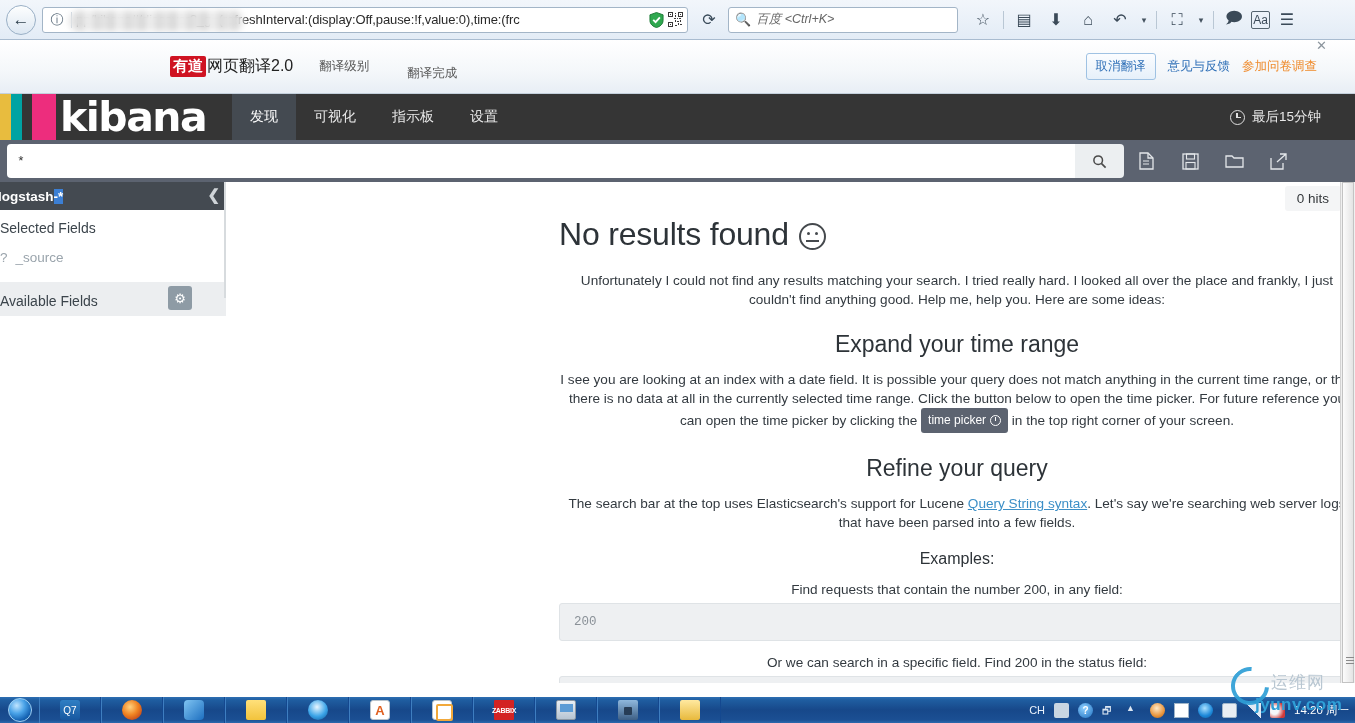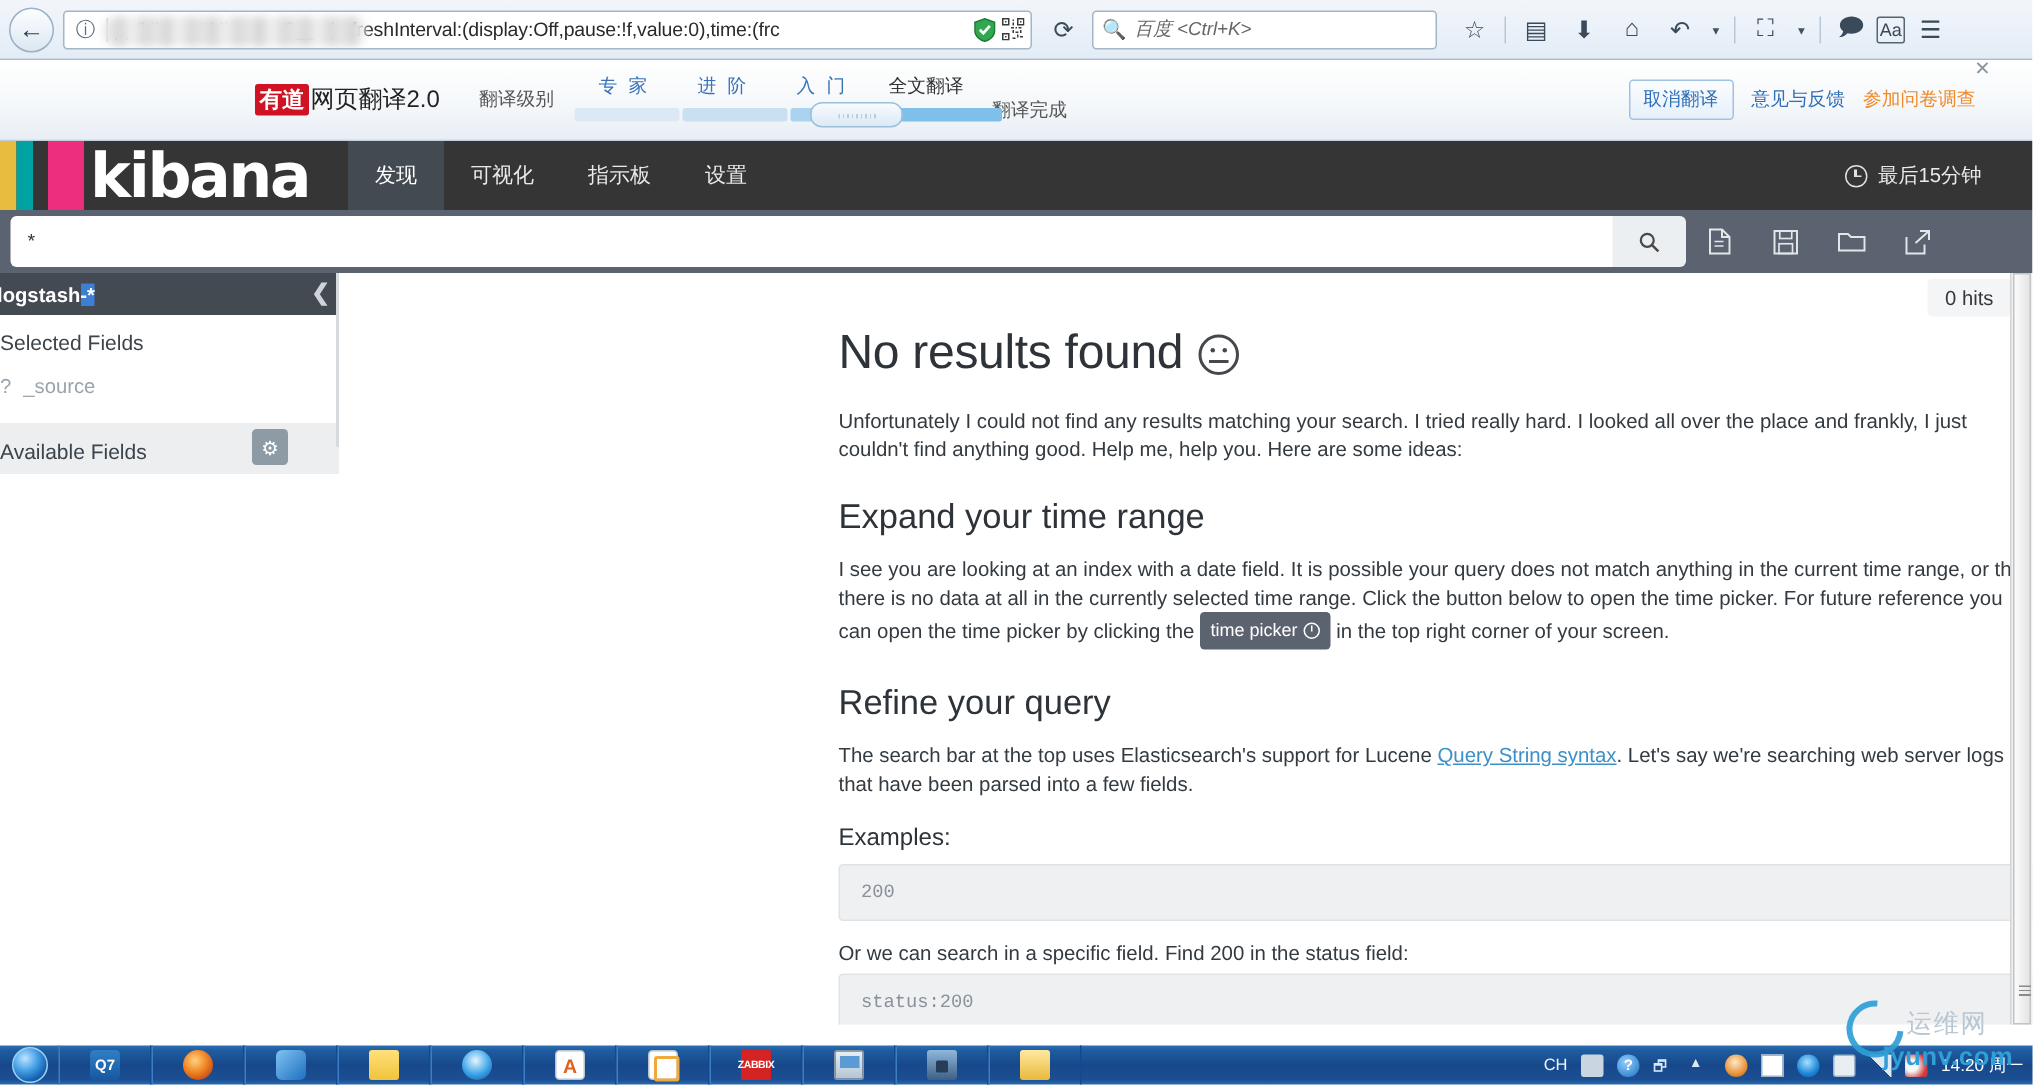"专 家" div.slider-wrap { html: <div> <div> <span>专 家</span> <span>进 阶</span> <span>入 门</span> <span>全文翻译</span> </div> <div> <div></div> <div></div> <div></div> <div></div> </div> <div></div> </div> -> none }
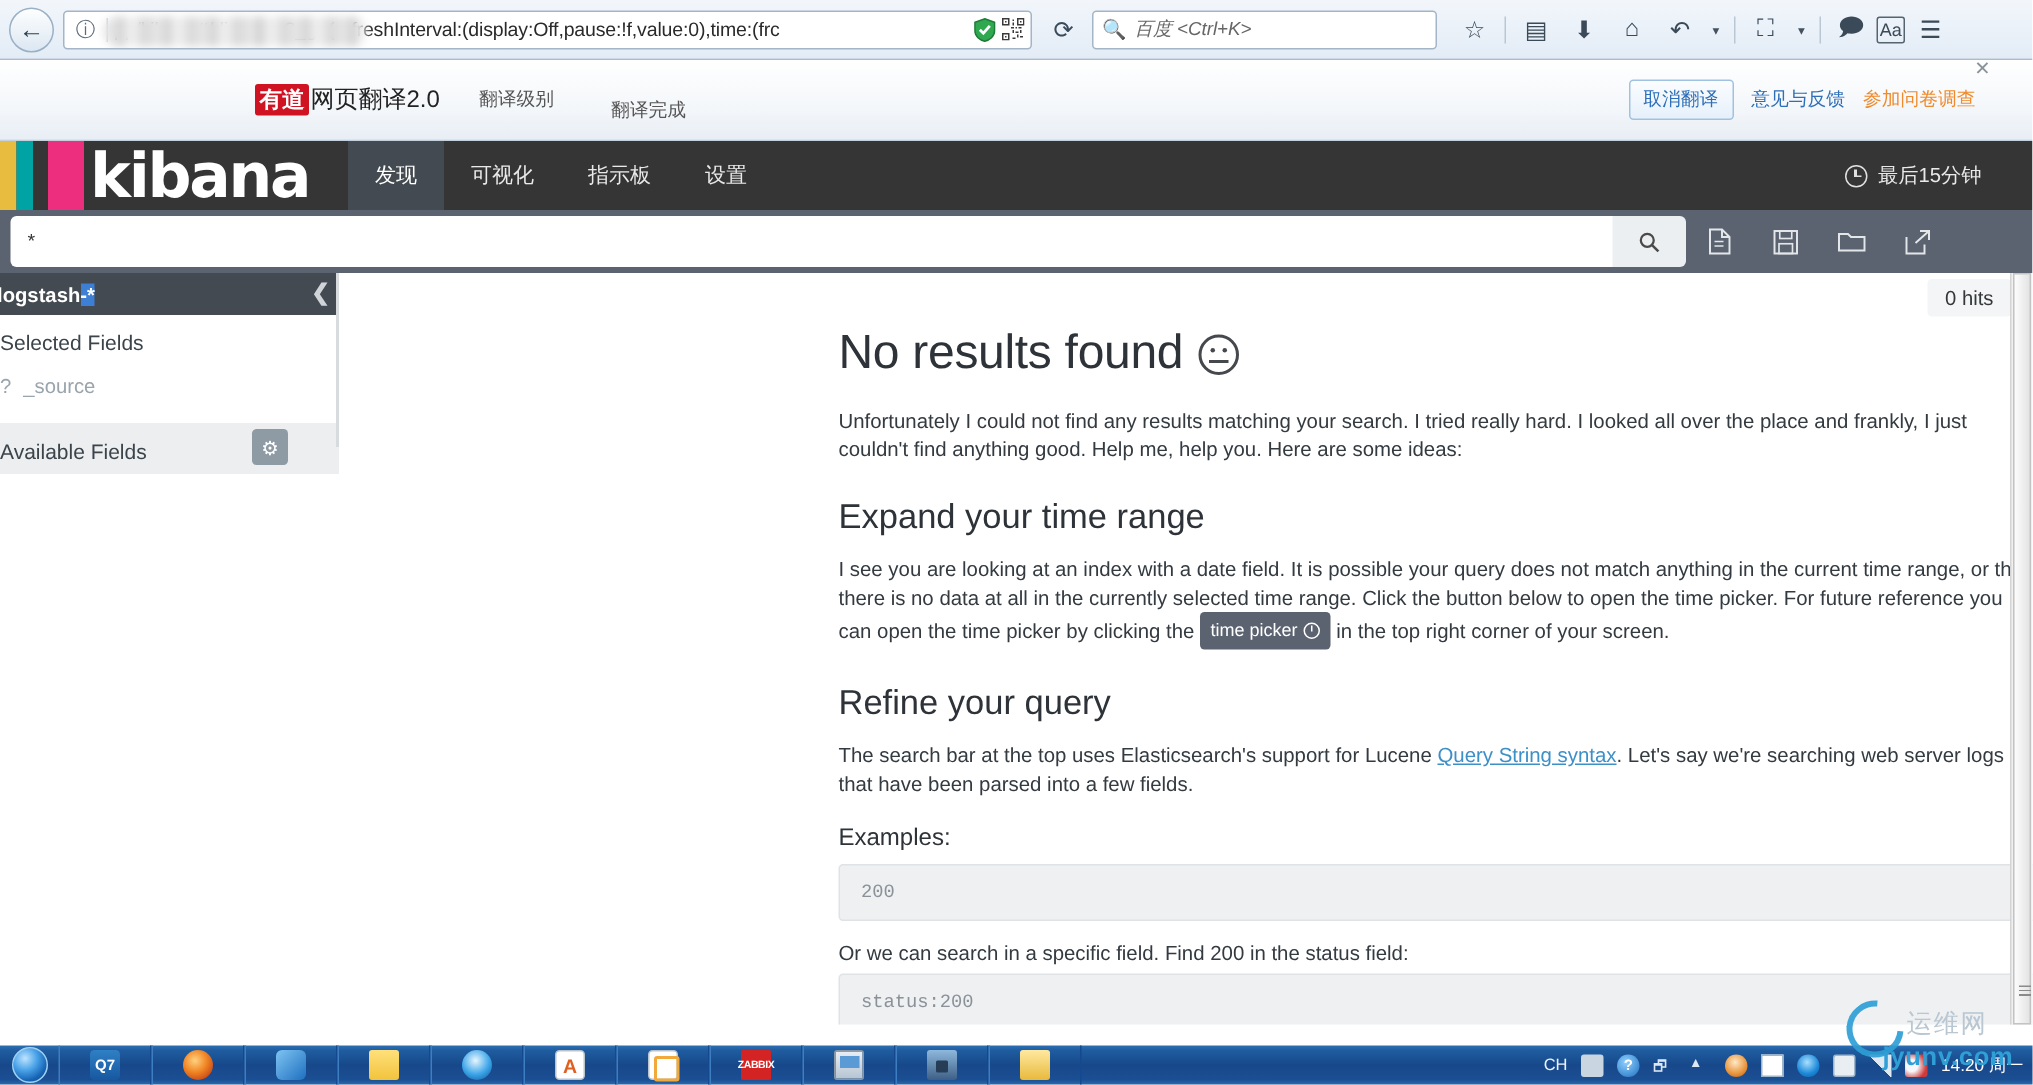"No results found" .content { text-align: none -> center }
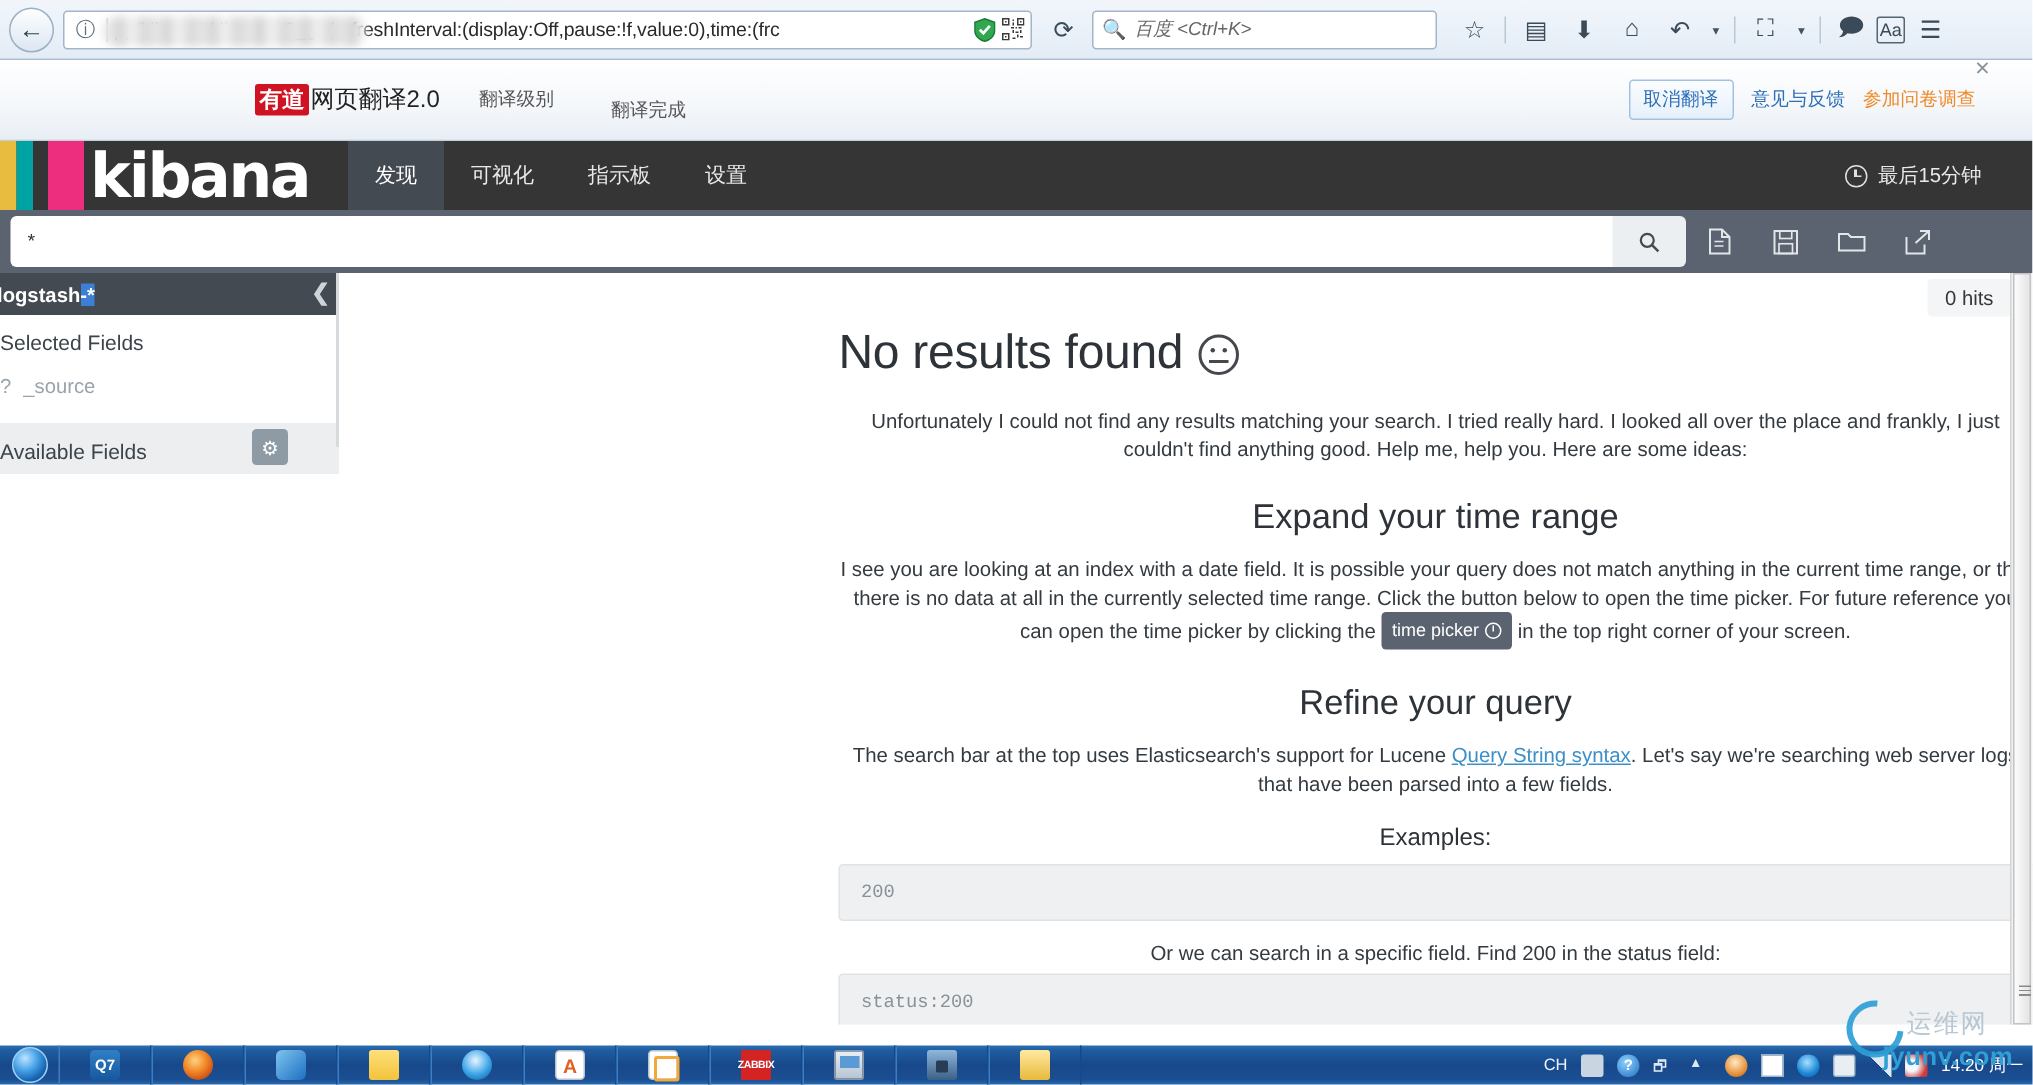"Find requests that contain the" div.label-line { html: none -> <div>Find requests that contain the number 200, in any field:</div> }
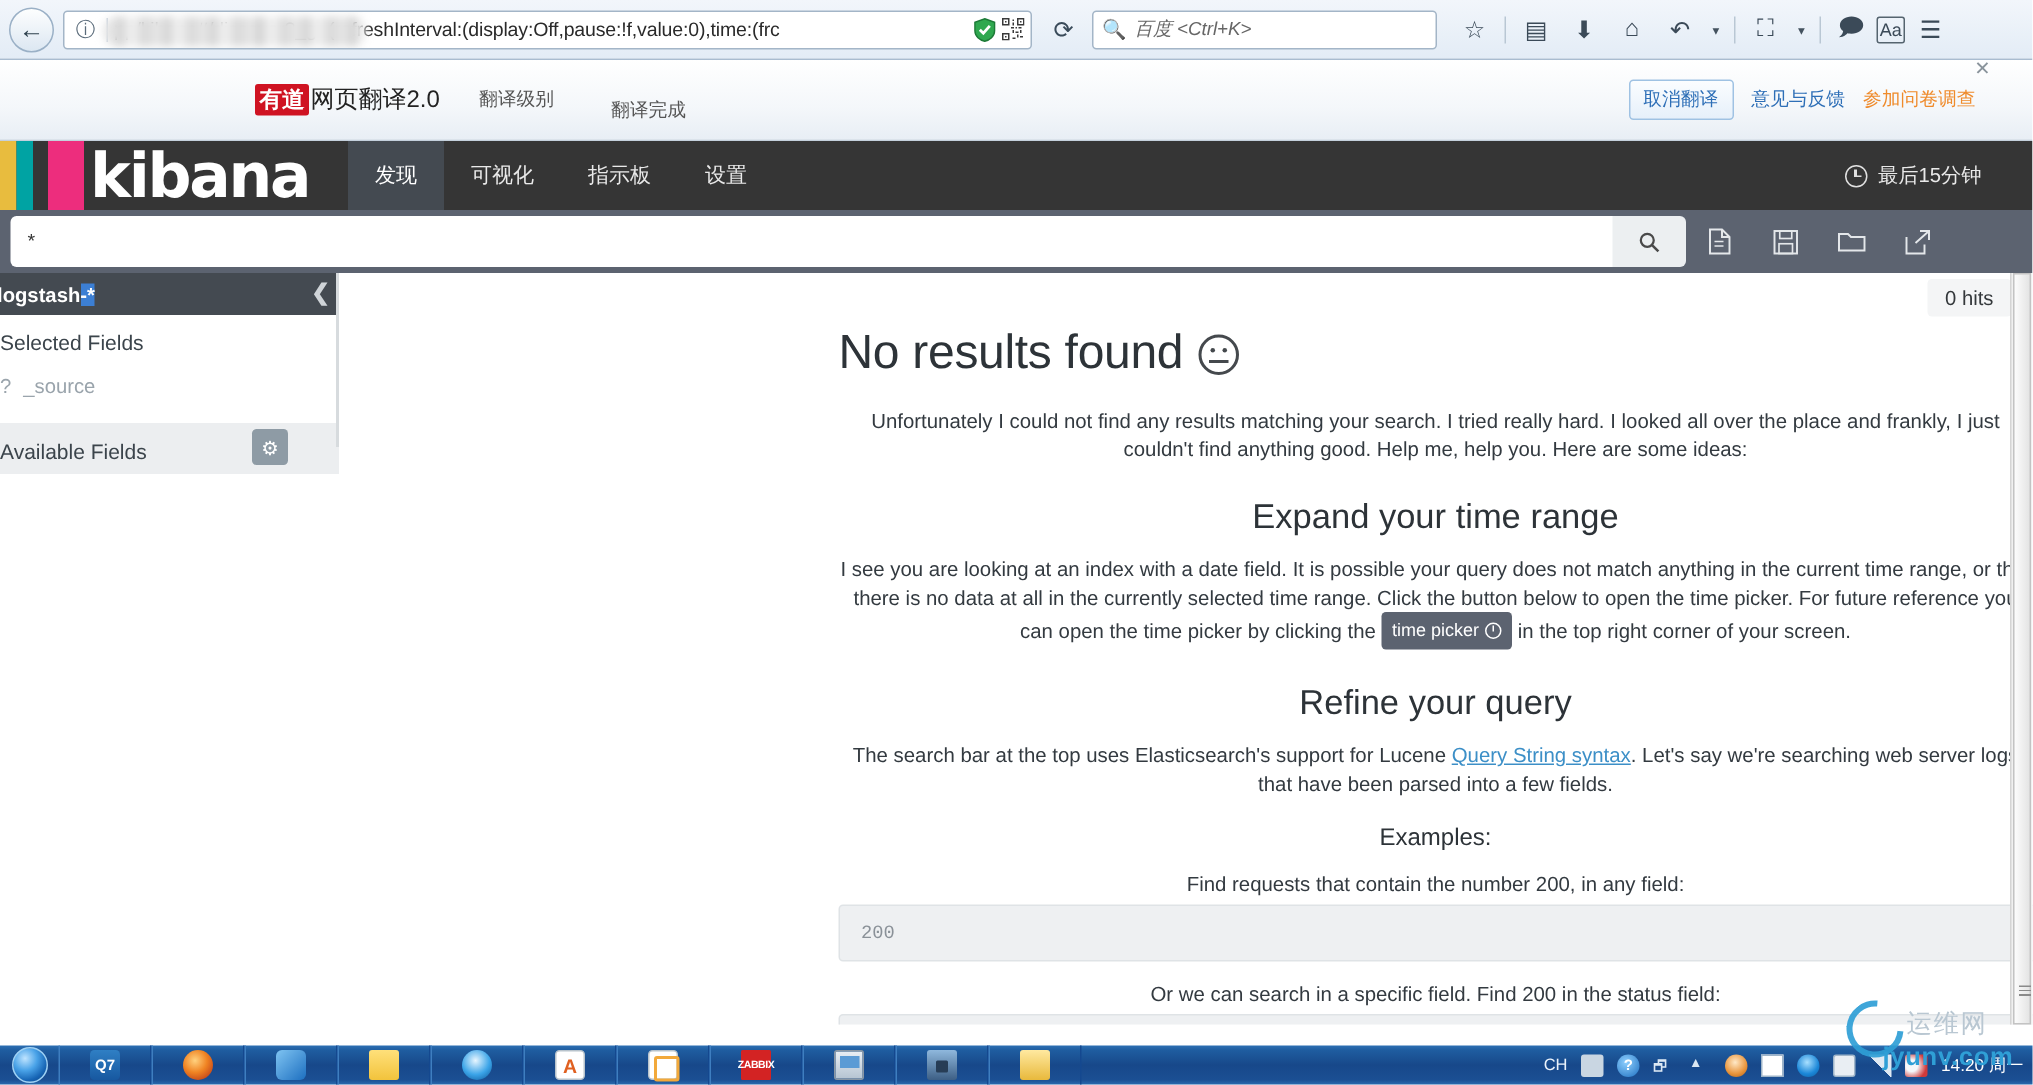"Q7" .ic.q7 { font-weight: bold -> normal }
